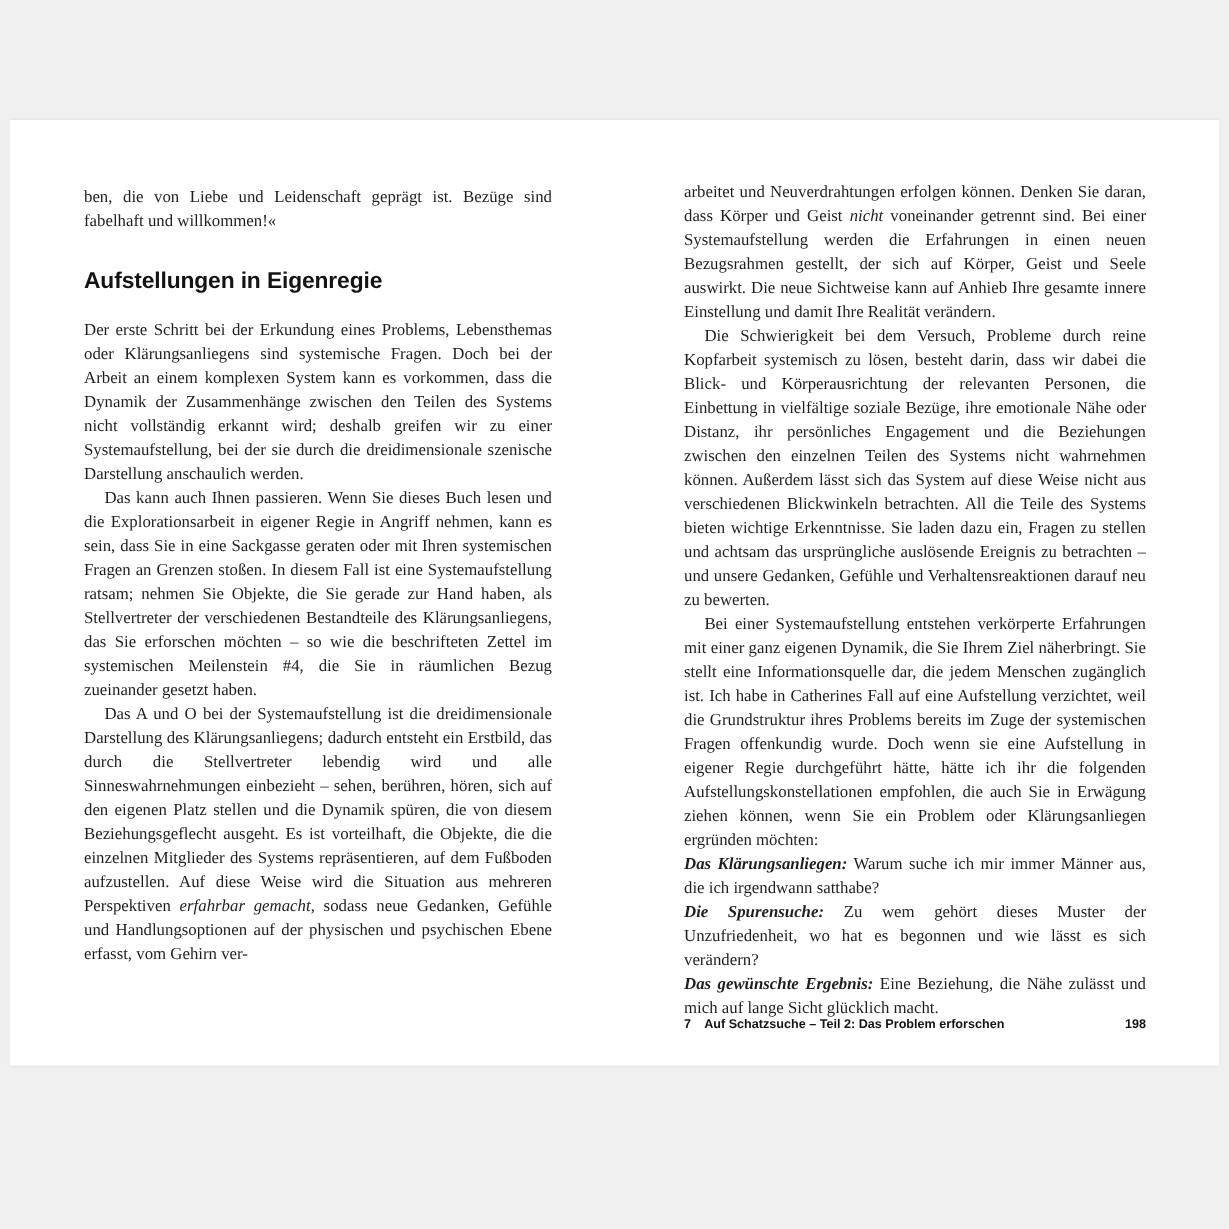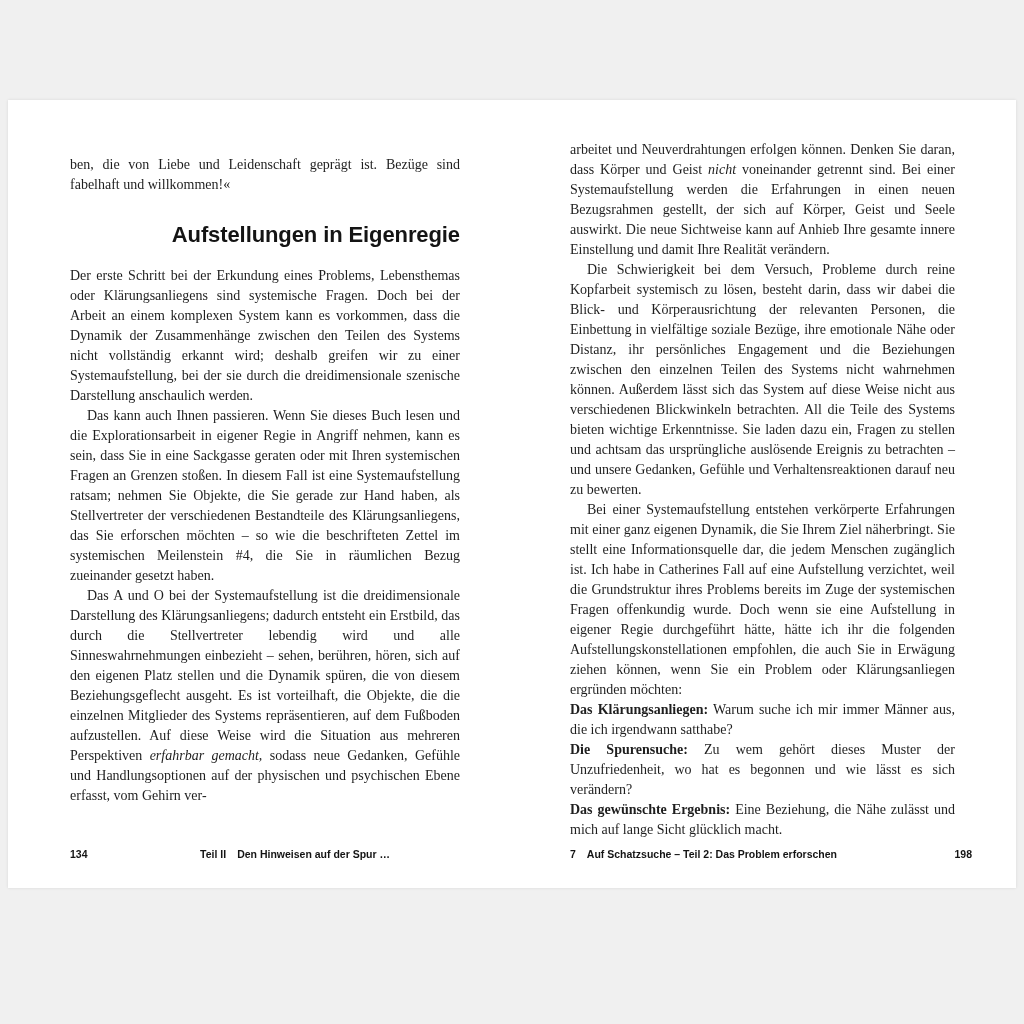"arbeitet und Neuverdrahtungen erfolgen" .page.right { padding: 40px 61px 0 58px -> 51px 61px 0 58px }
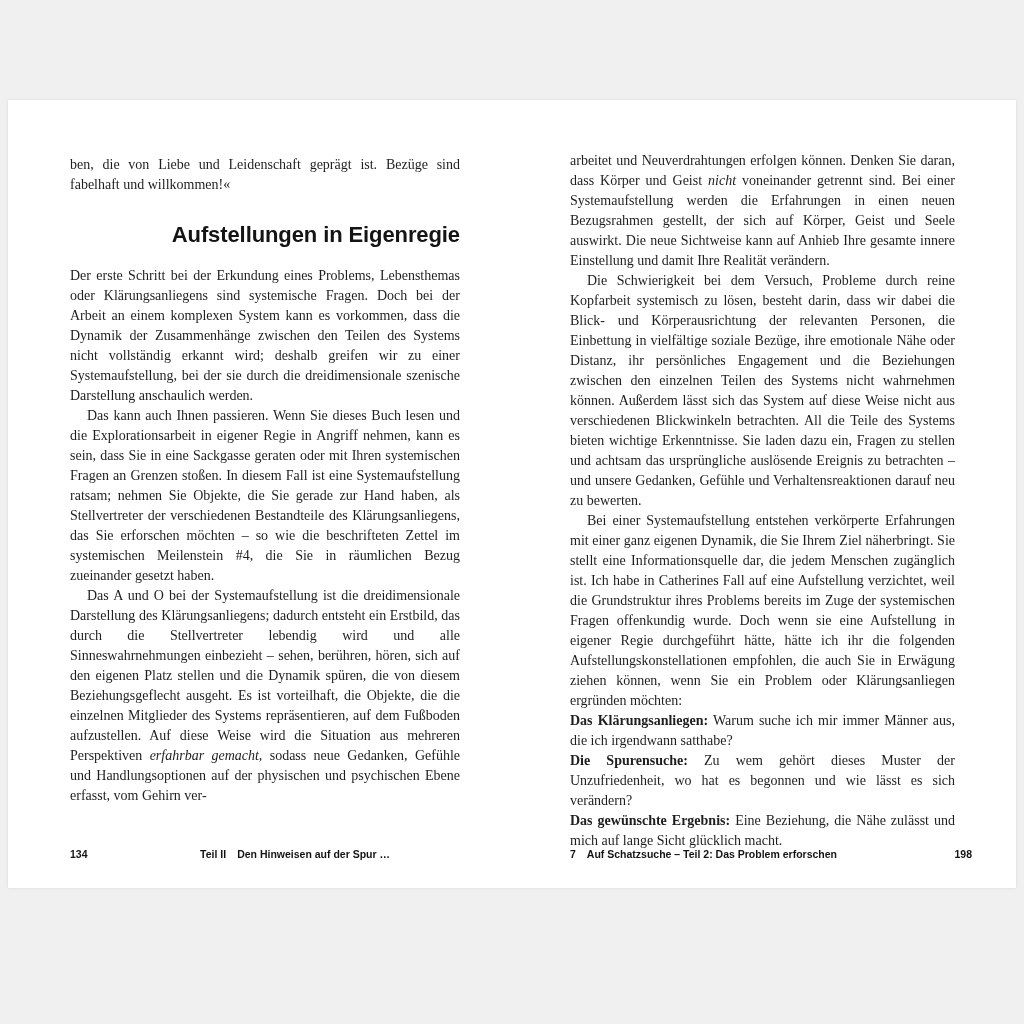"Aufstellungen in Eigenregie" h2.heading { font-size: 22px -> 19px; text-align: right -> left }
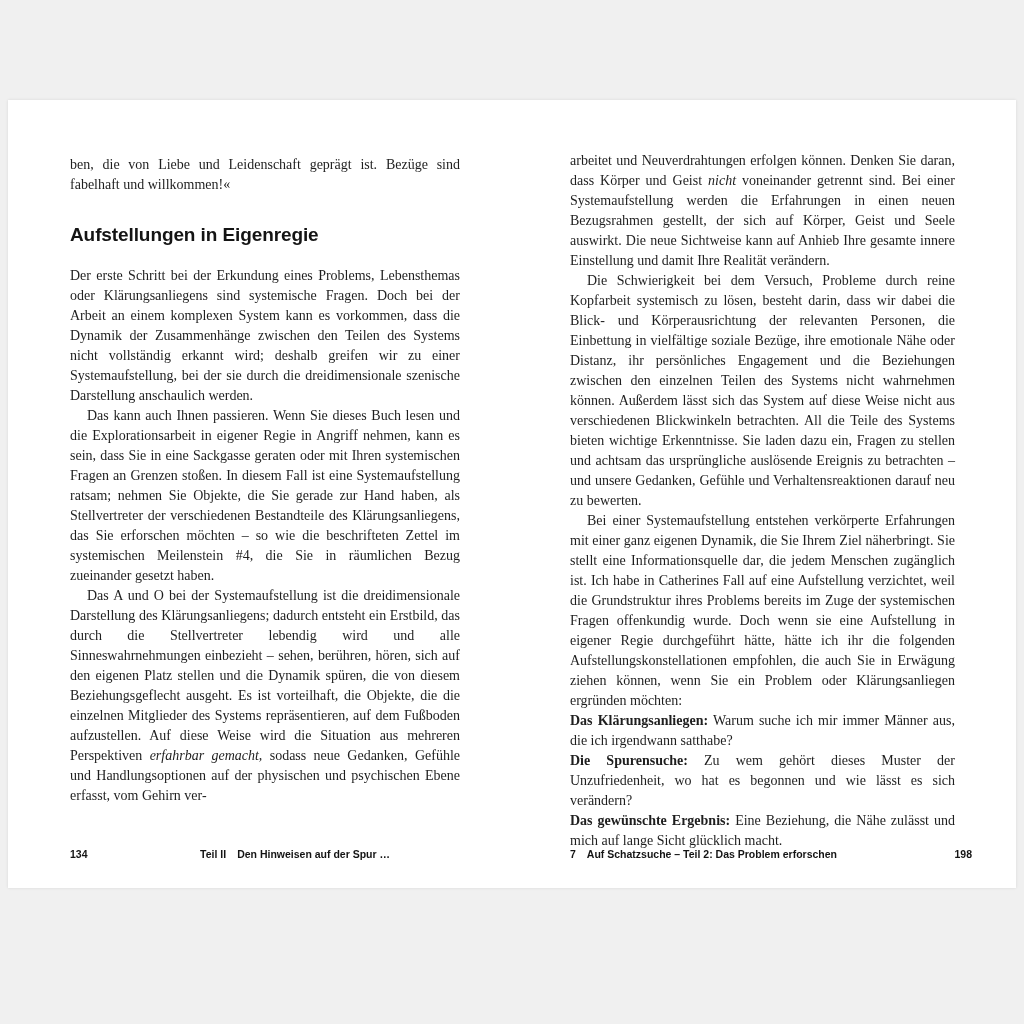"Das Klärungsanliegen:" strong { font-style: none -> italic }
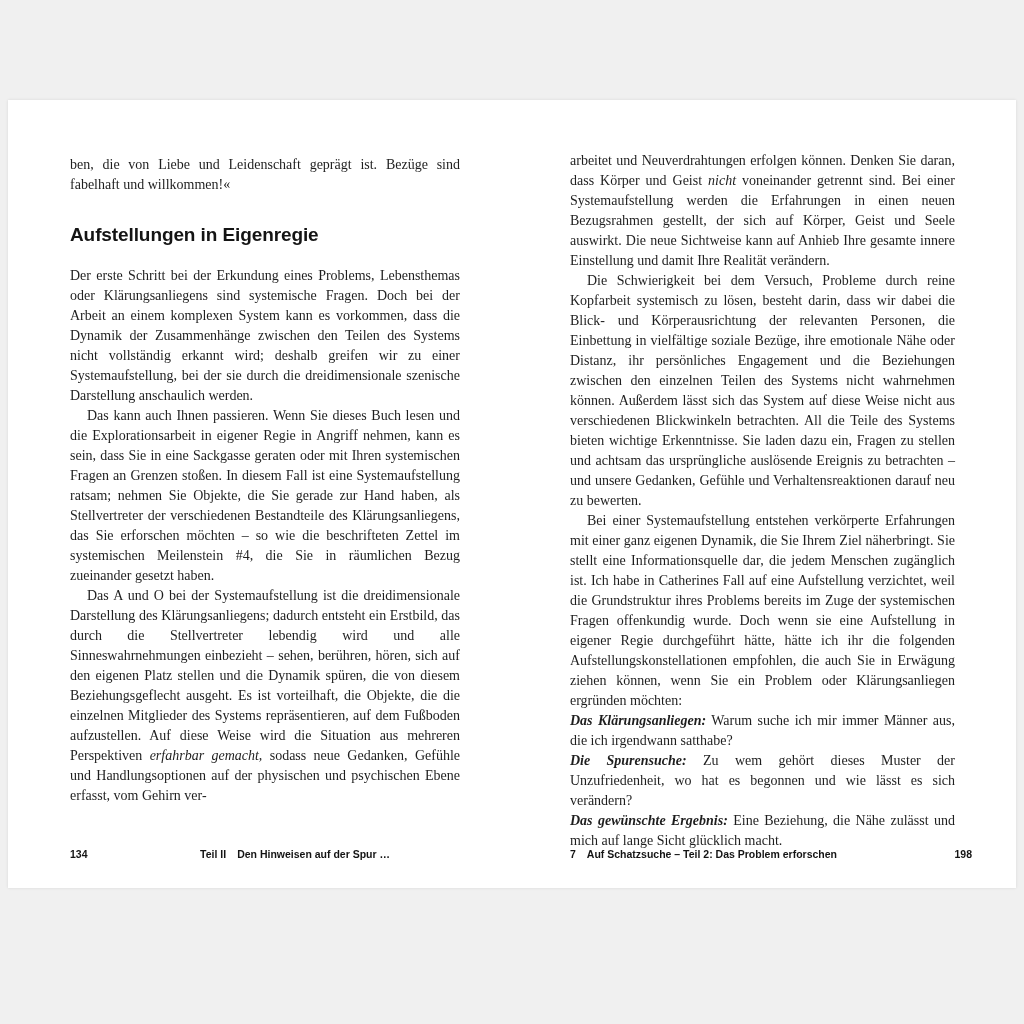"134" footer.pagefoot { html: <footer> <span>134</span> <span><span>Teil II</span><span></span><span>Den Hinweisen auf der Spur …</span></span> </footer> -> none }
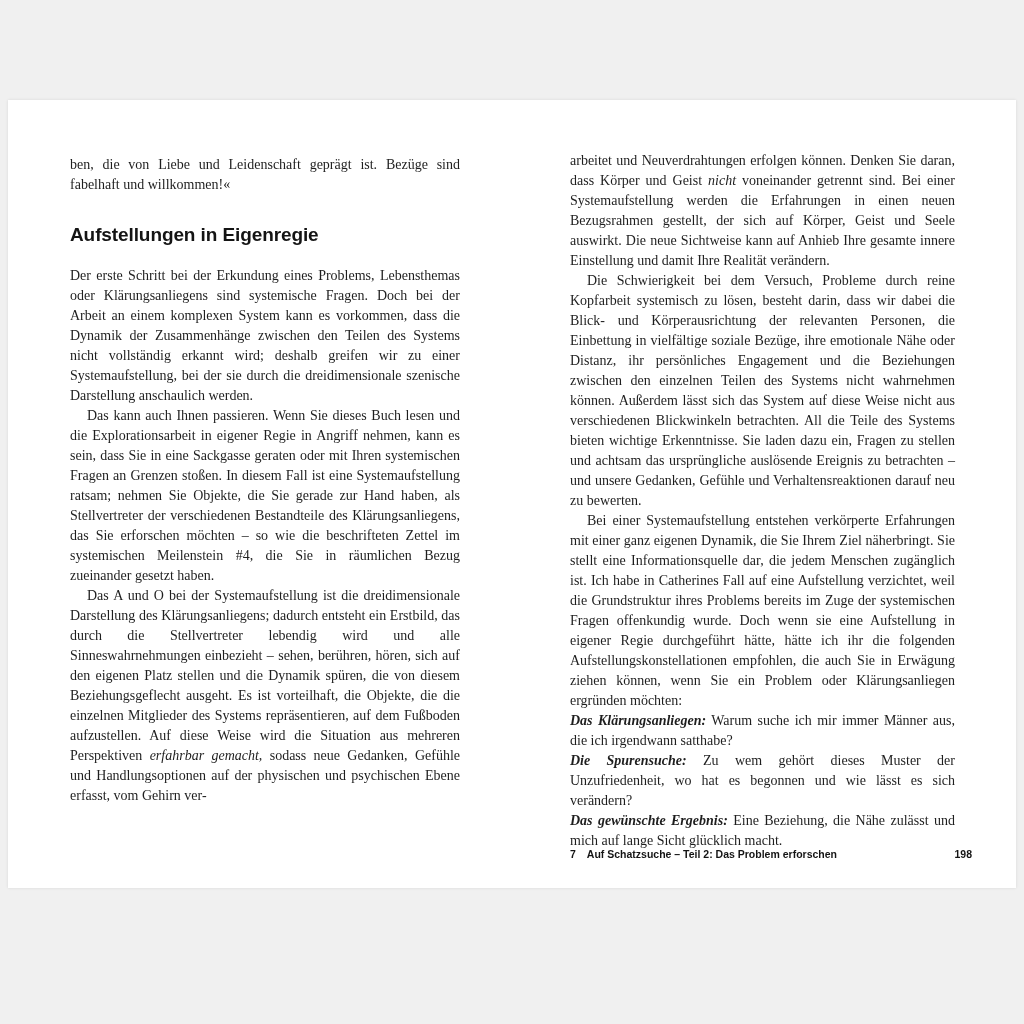"7 Auf Schatzsuche – Teil" .foot-right { right: 44px -> 61px }
